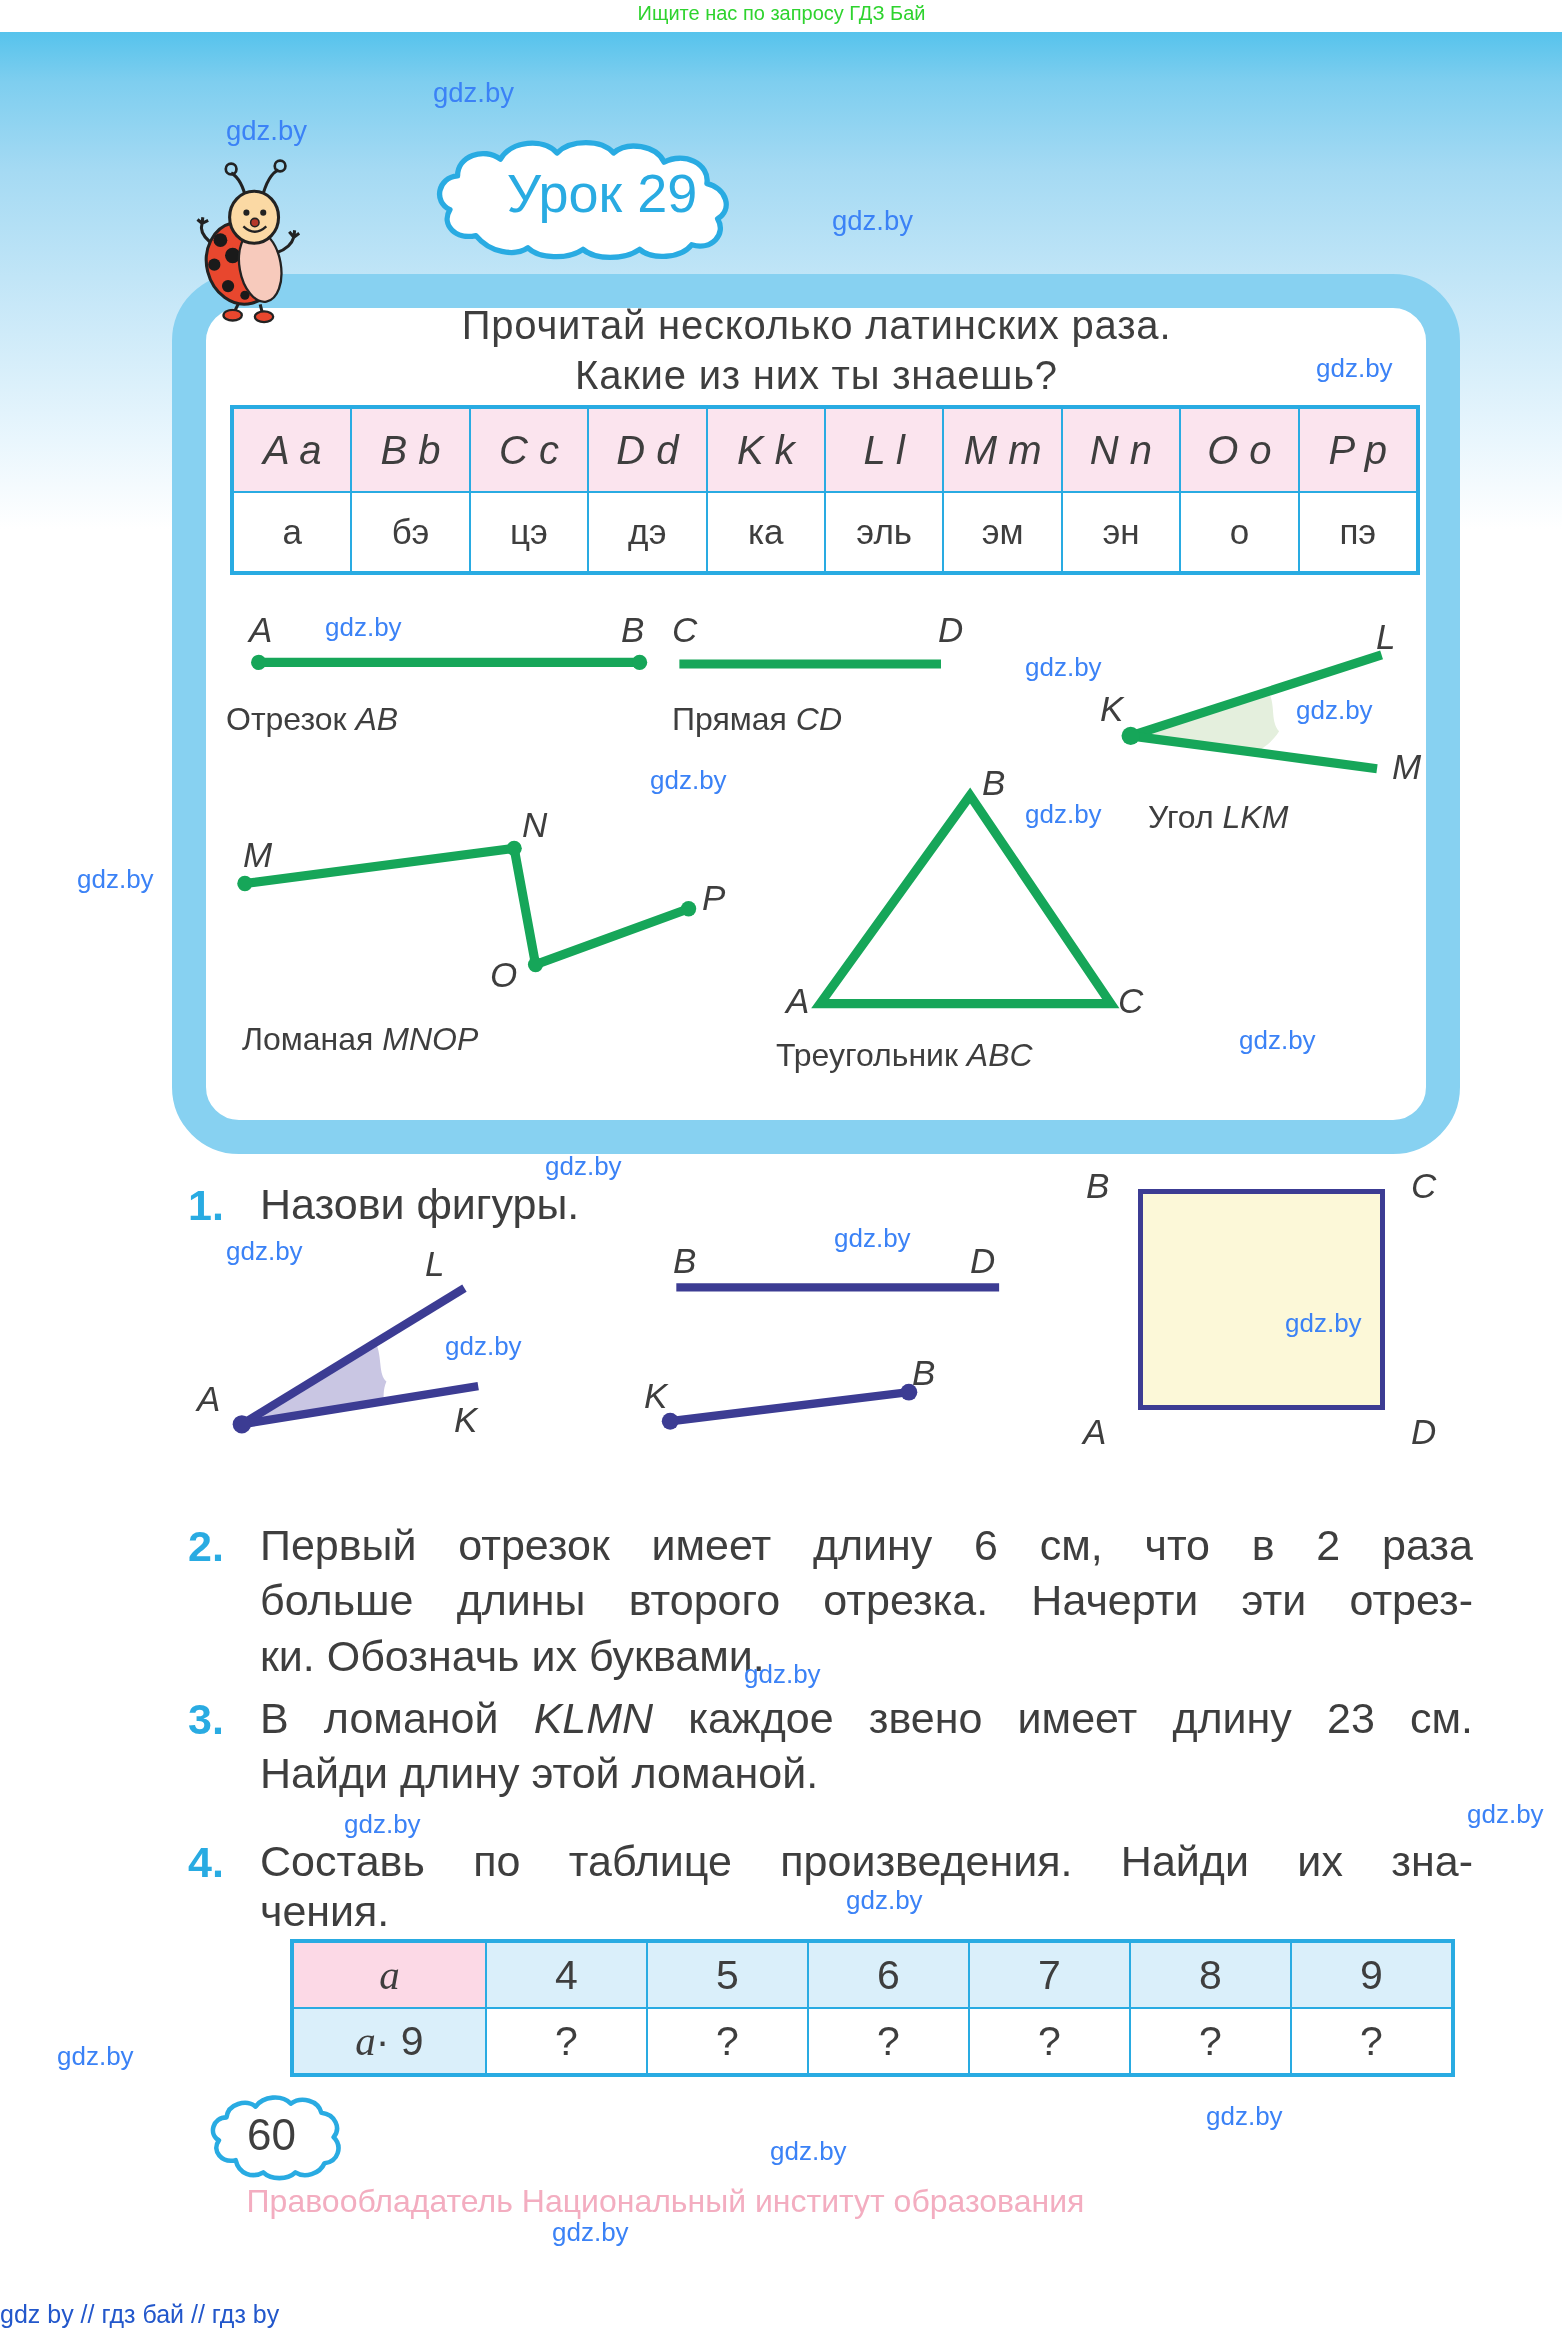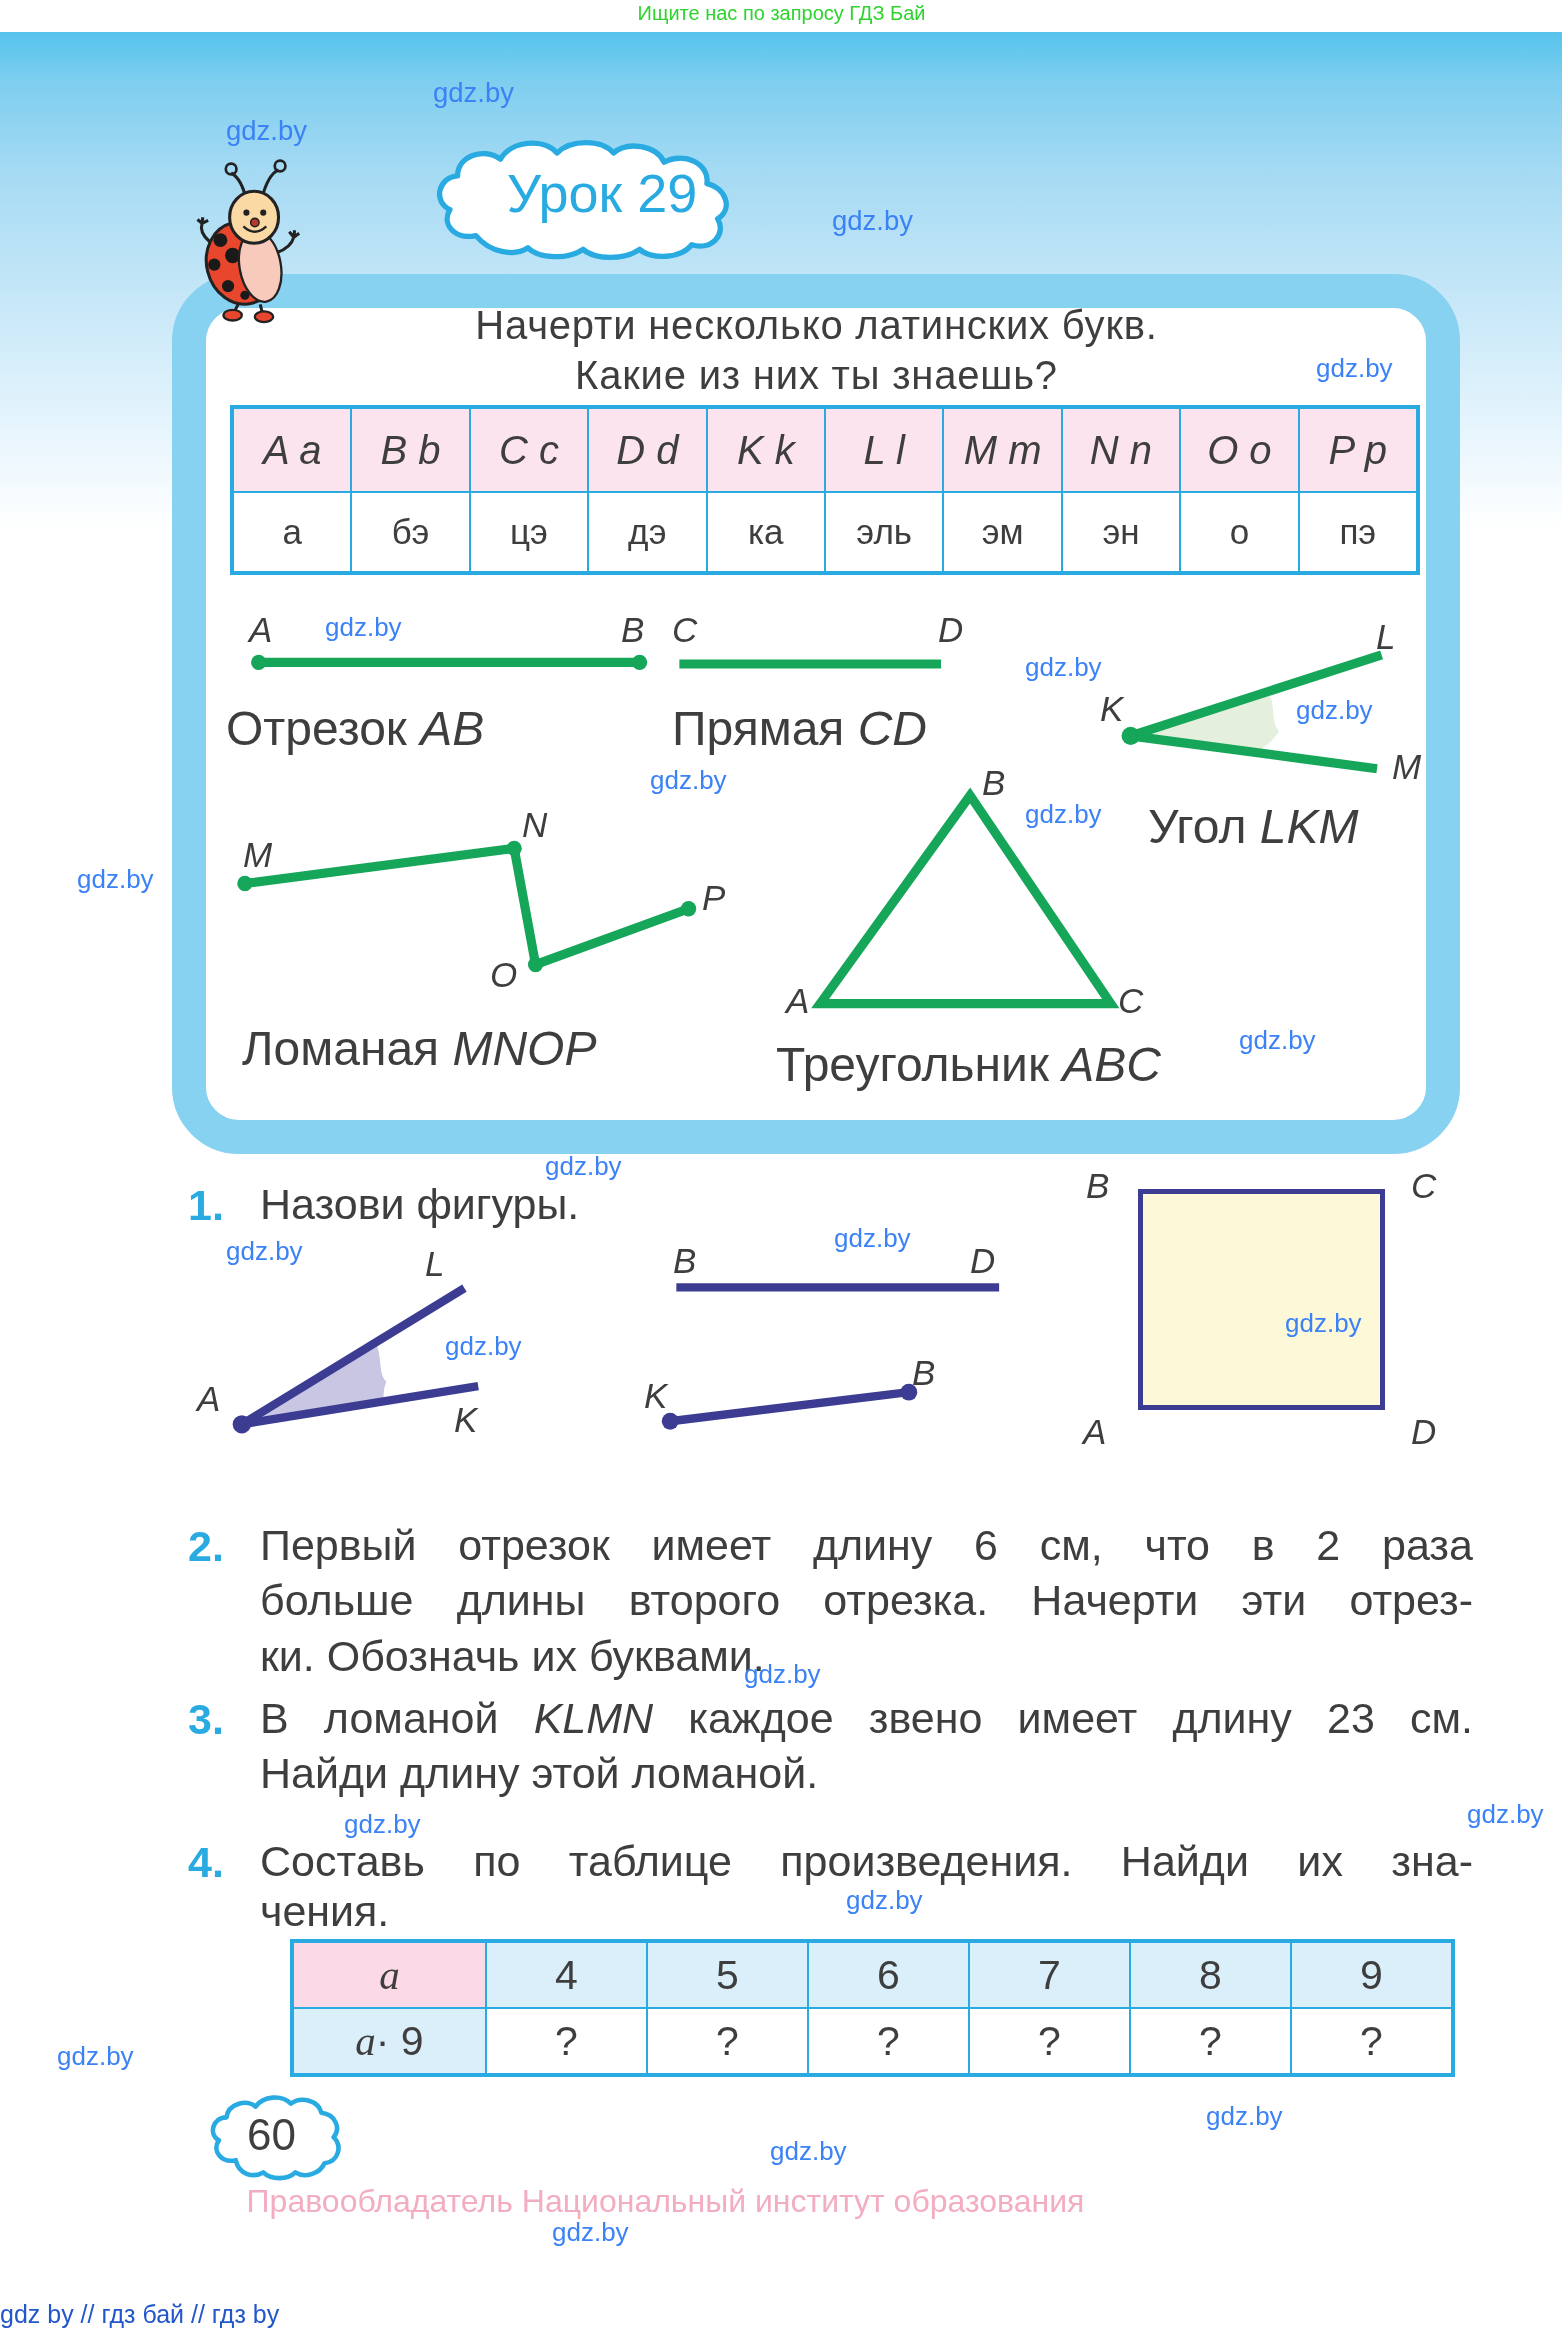"Начерти несколько латинских букв." div.ptitle { text: Начерти несколько латинских букв -> Прочитай несколько латинских раза }
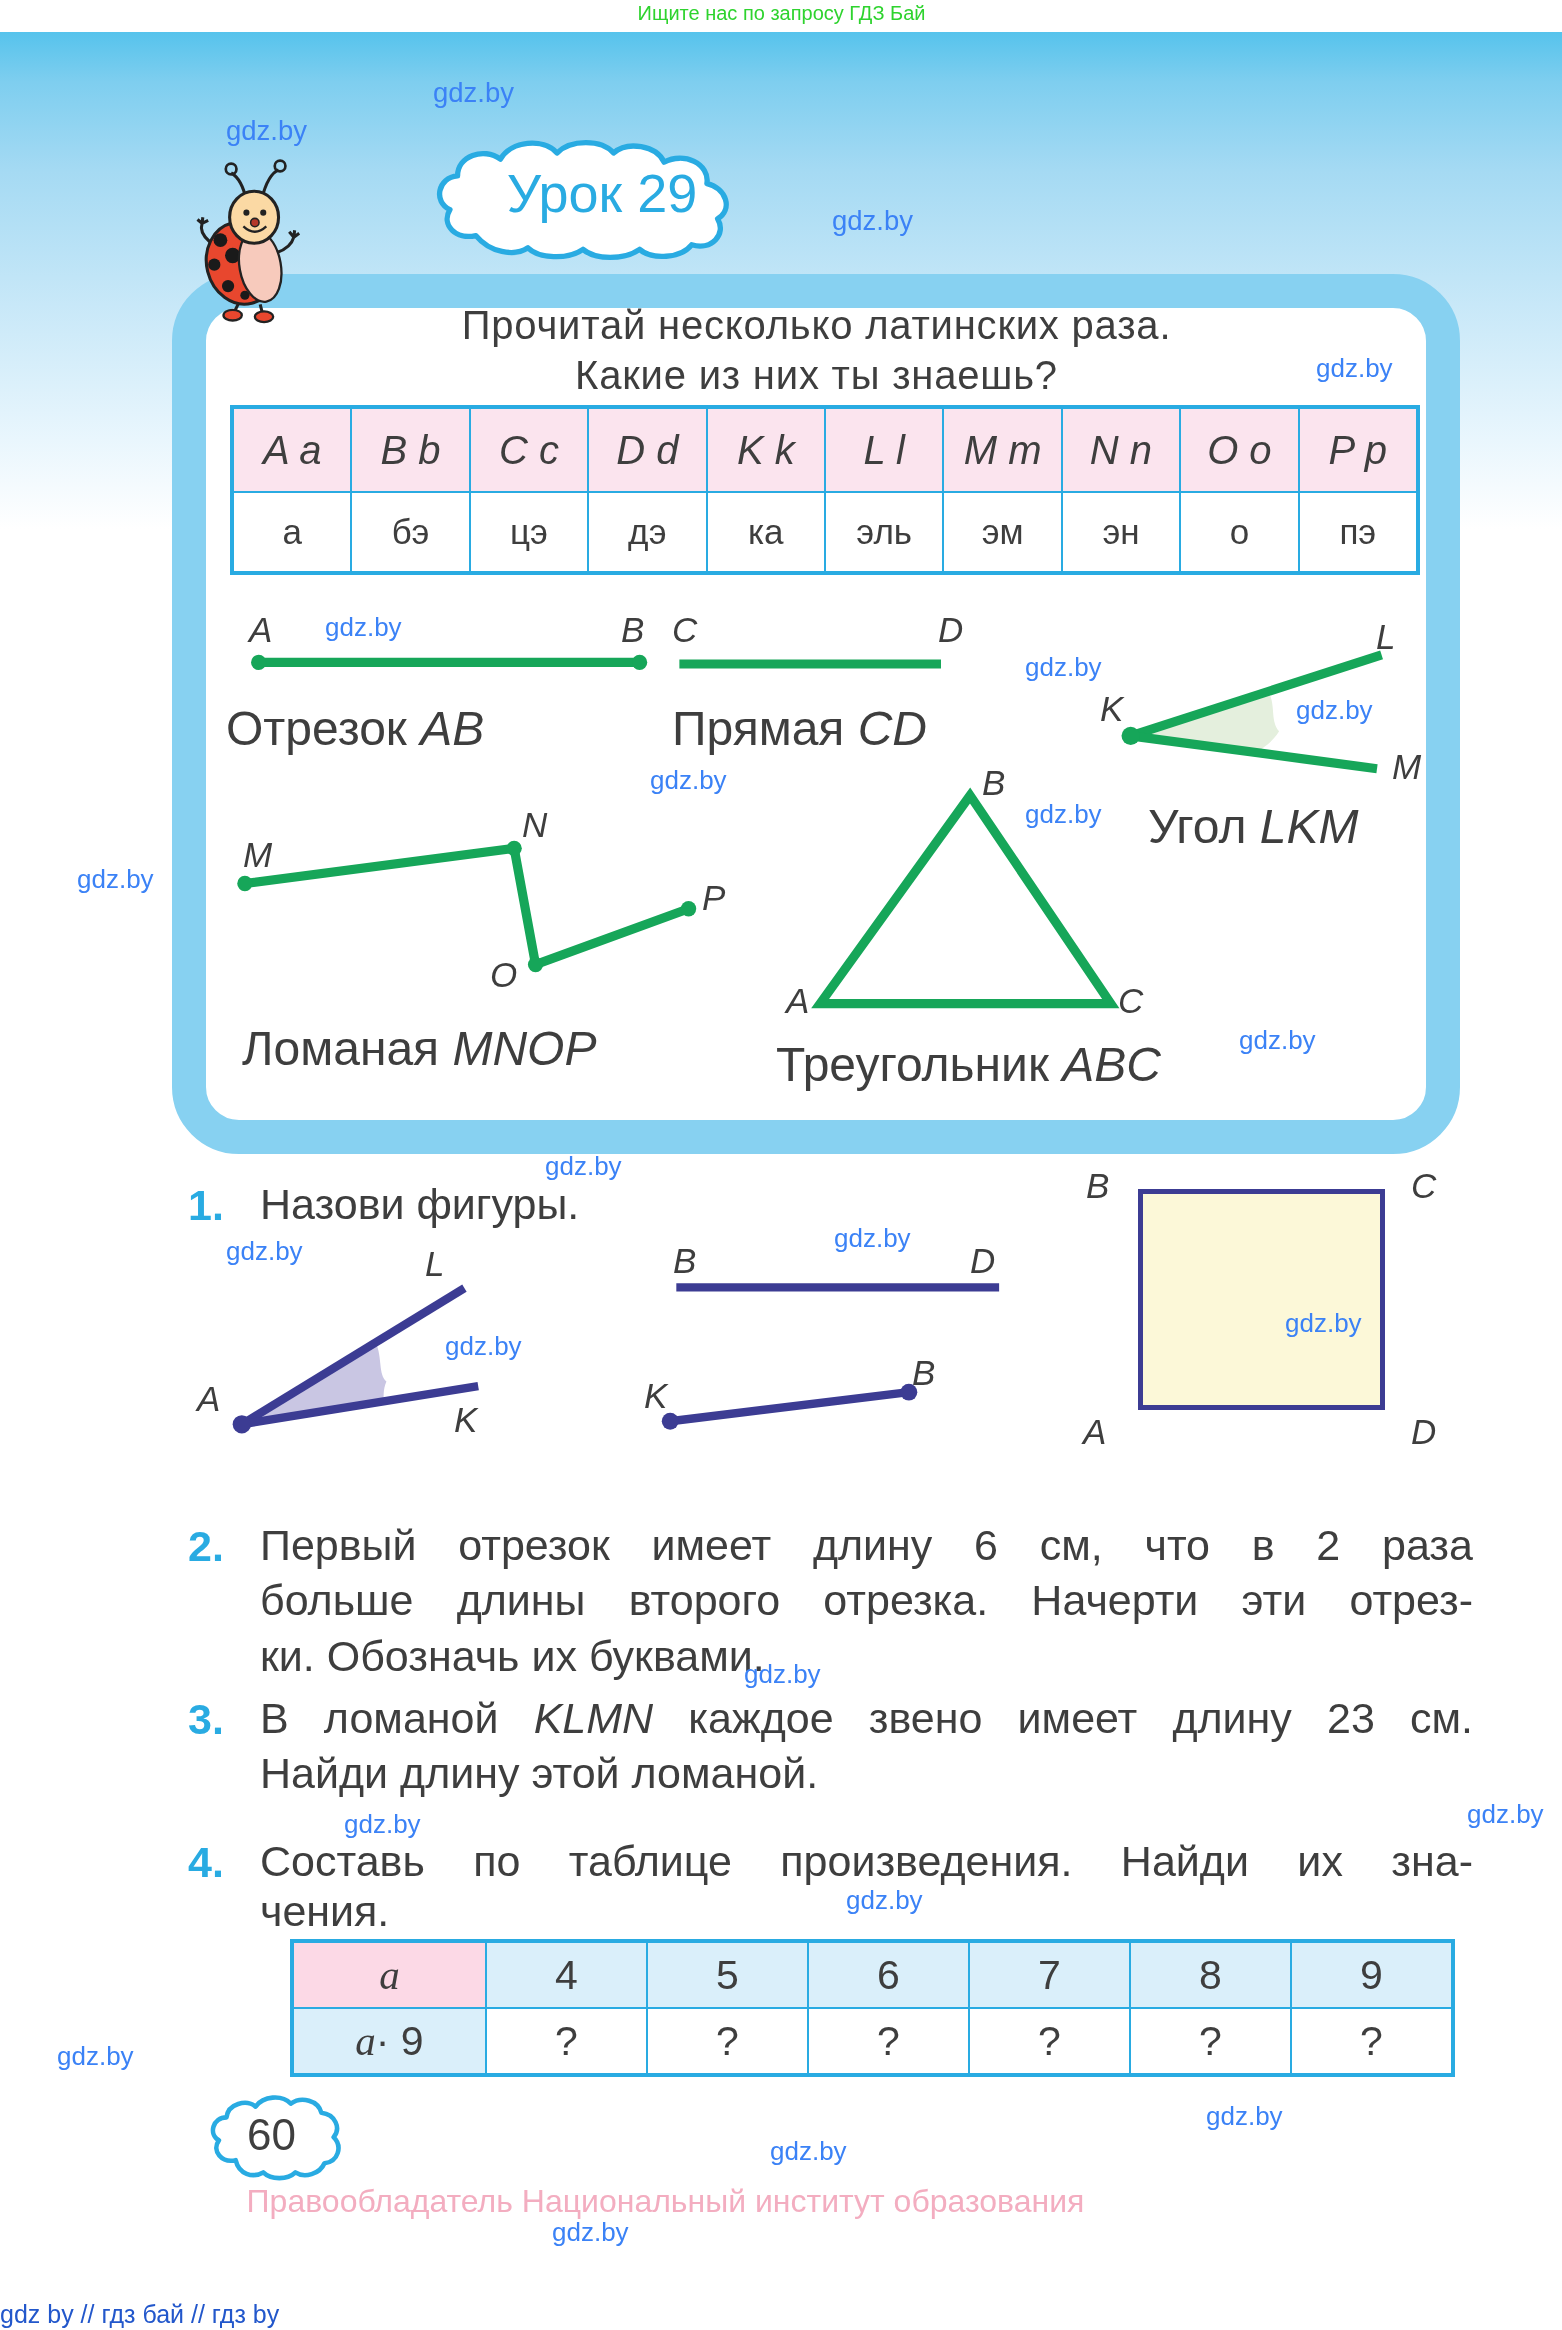"Отрезок AB" .cap { font-size: 48px -> 32px }
